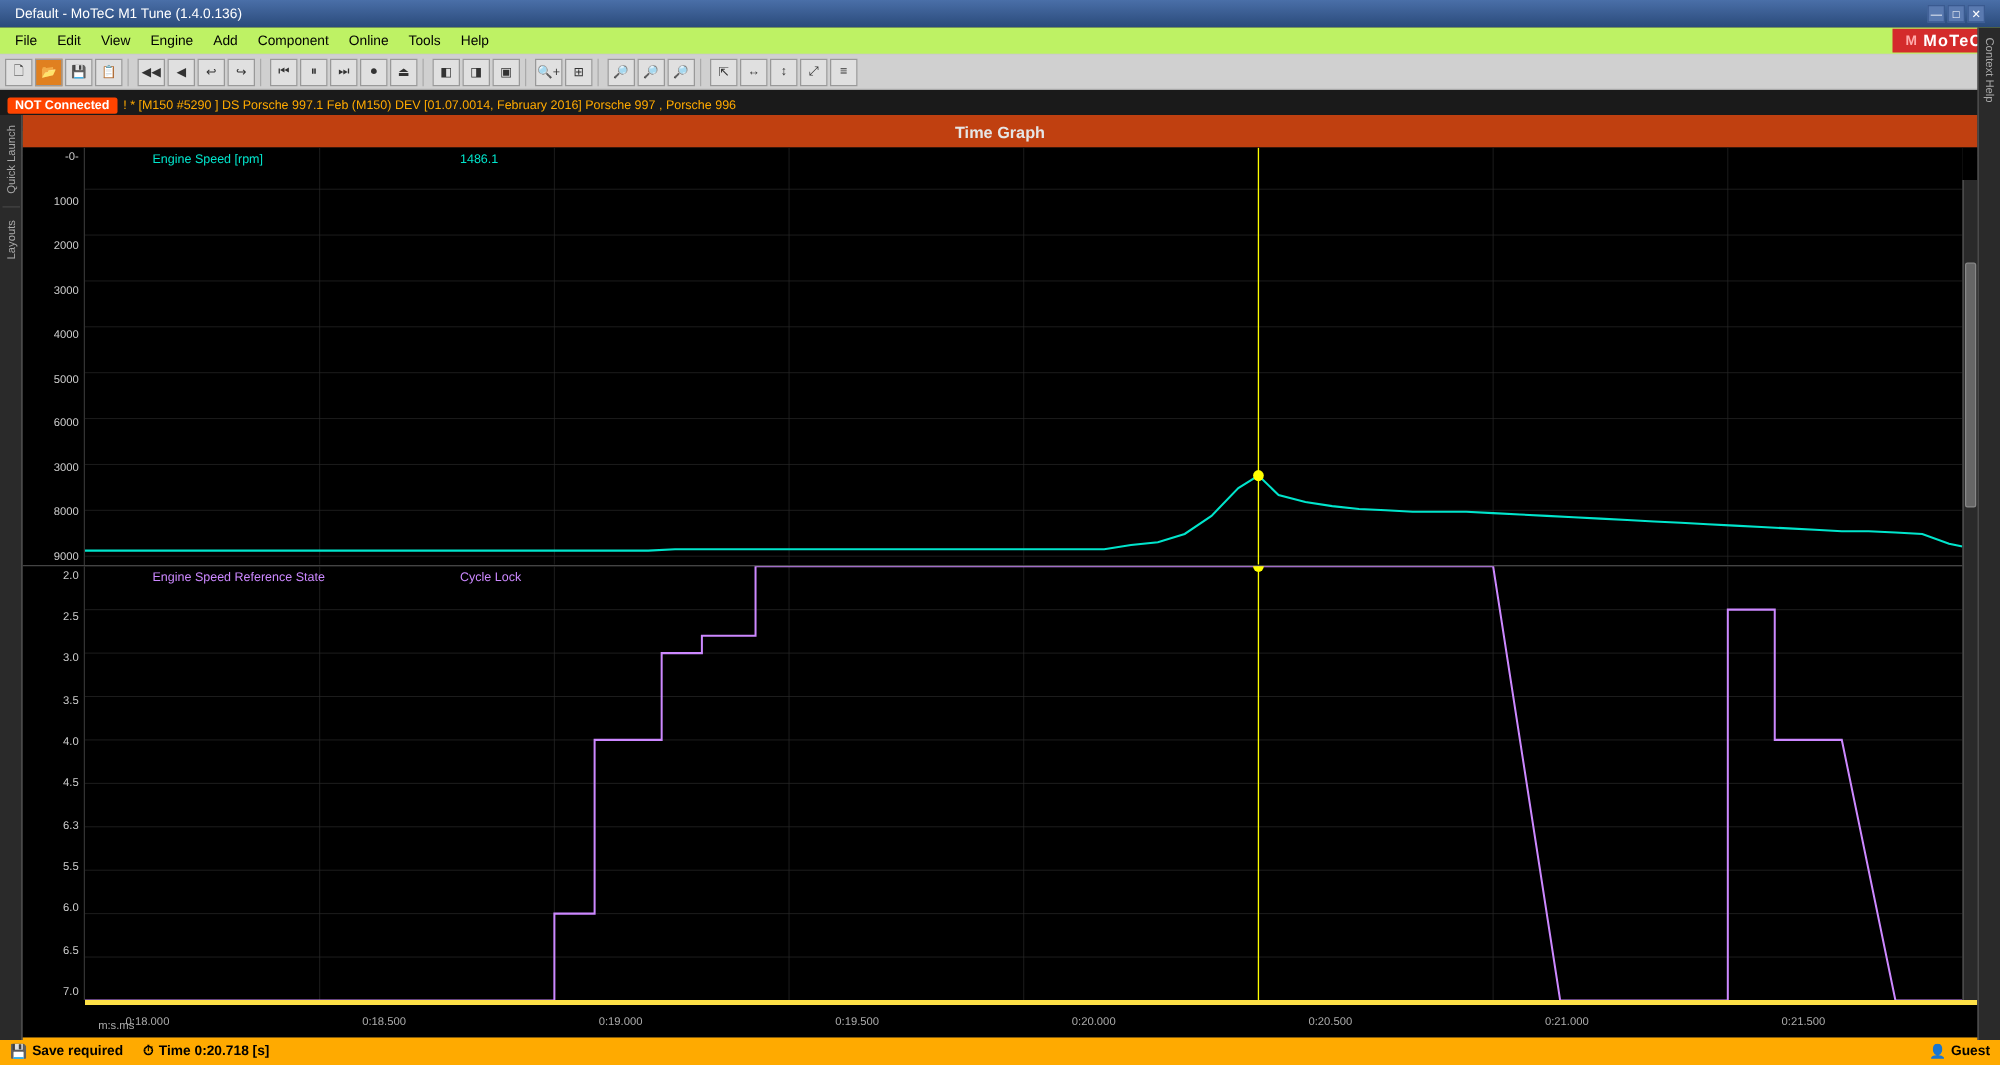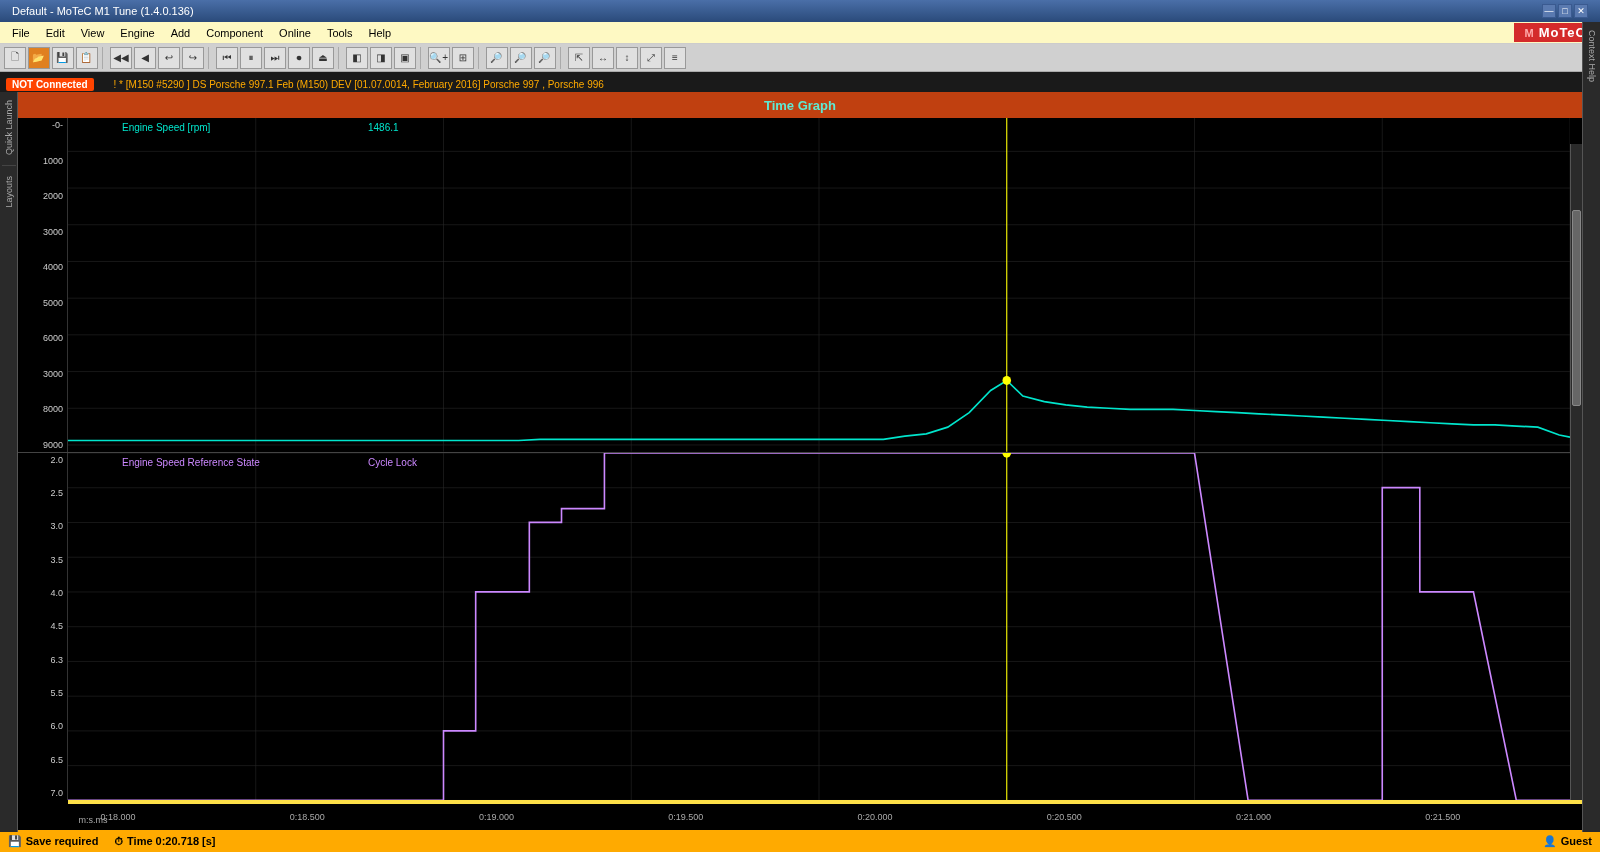"File" #menu-bar { background: #fef9c3 -> #bef264 }
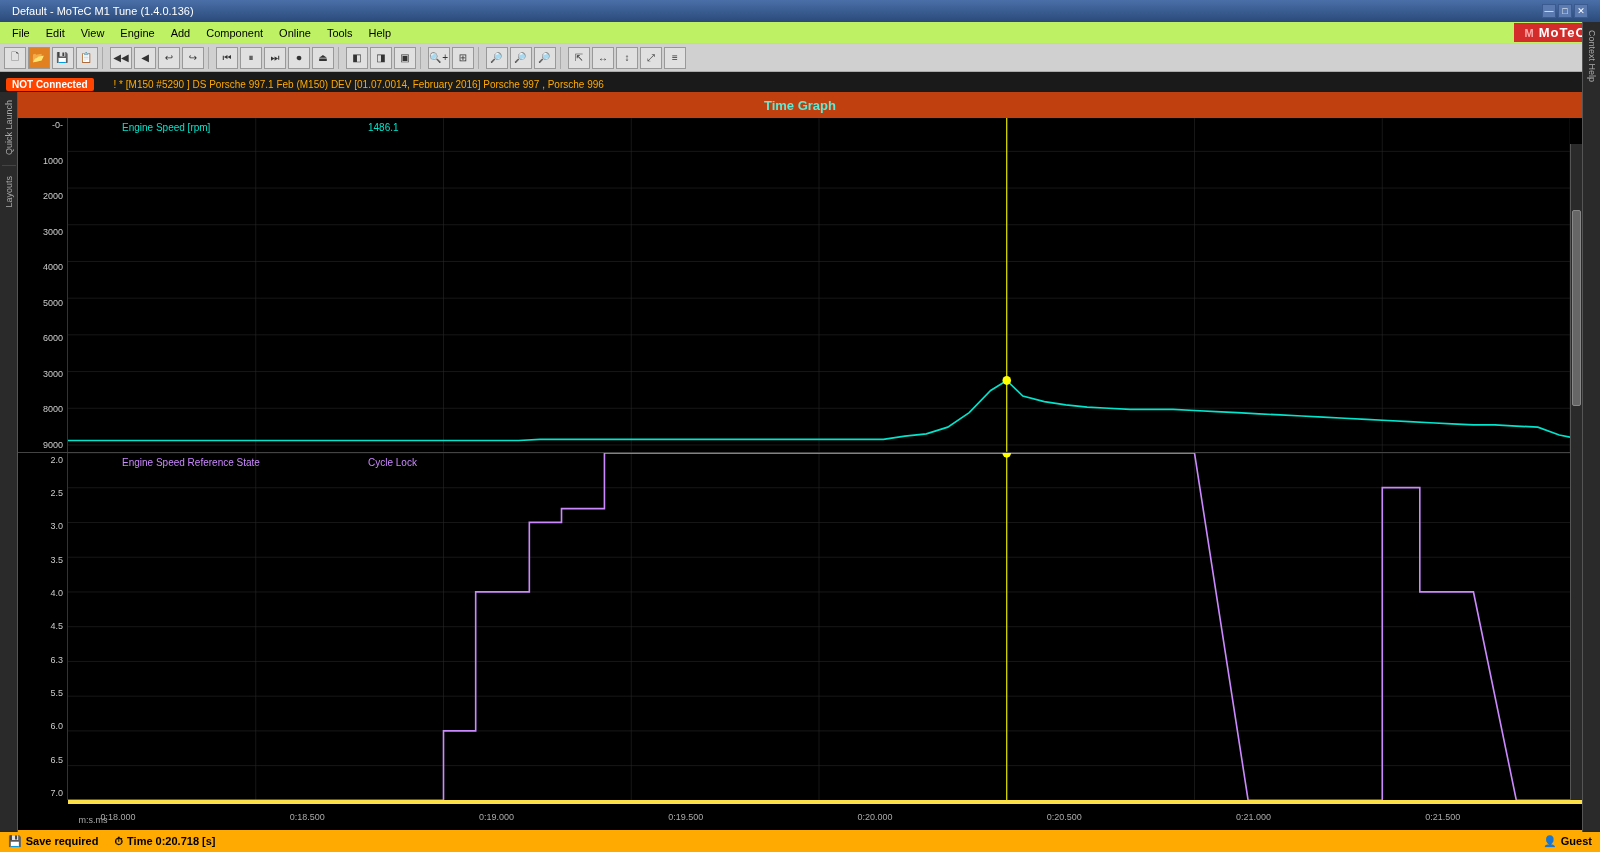"NOT Connected" #status-bar { gap: 20px -> 5px }
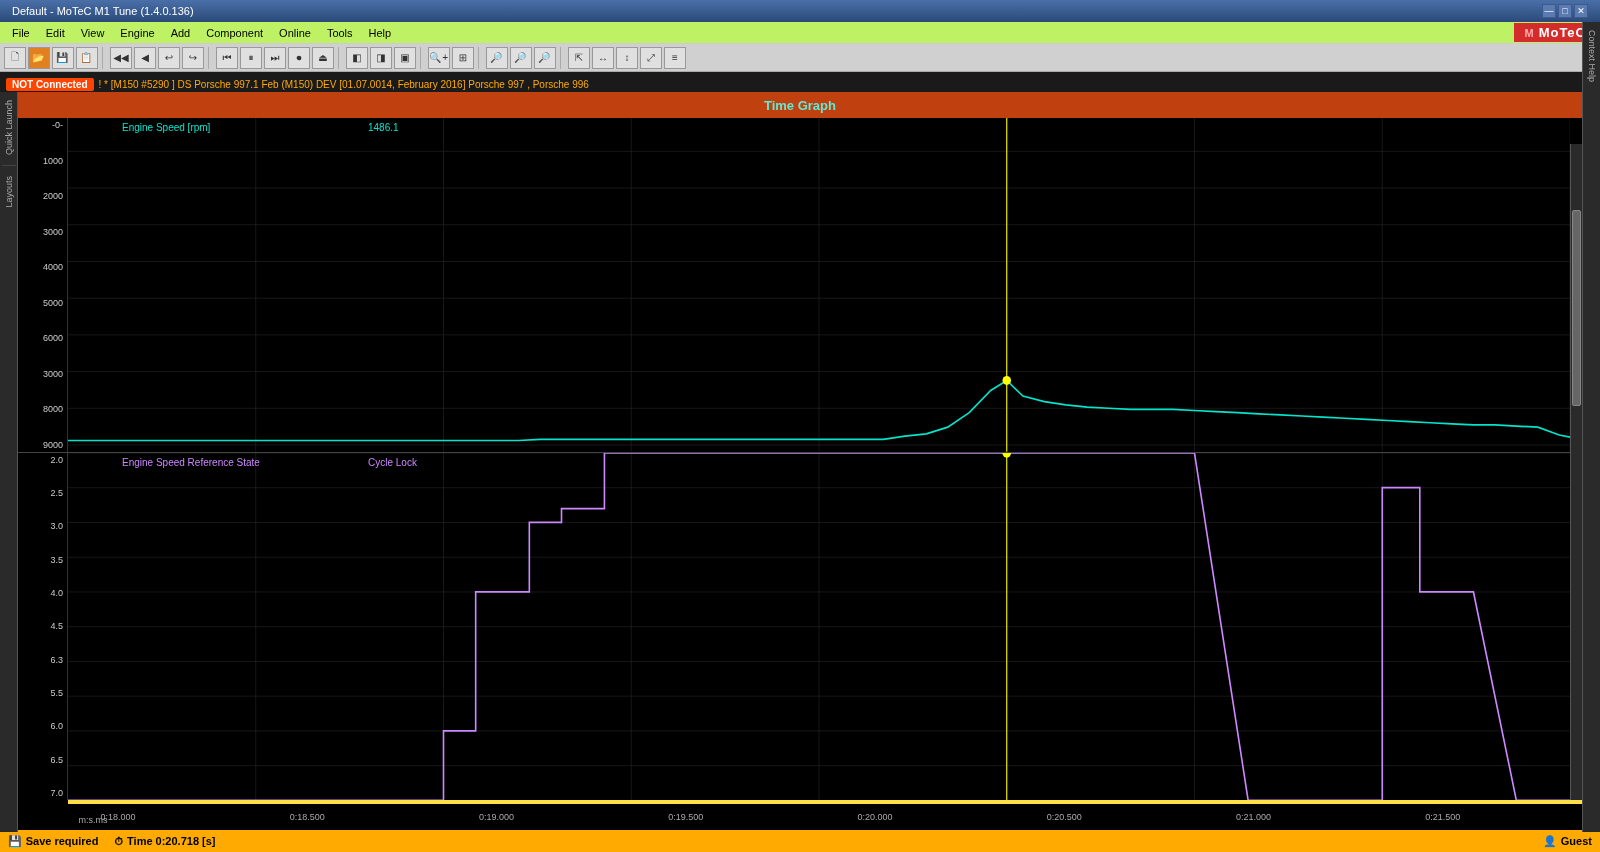"Time Graph" #graph-title { color: #5eead4 -> #e5e5e5 }
